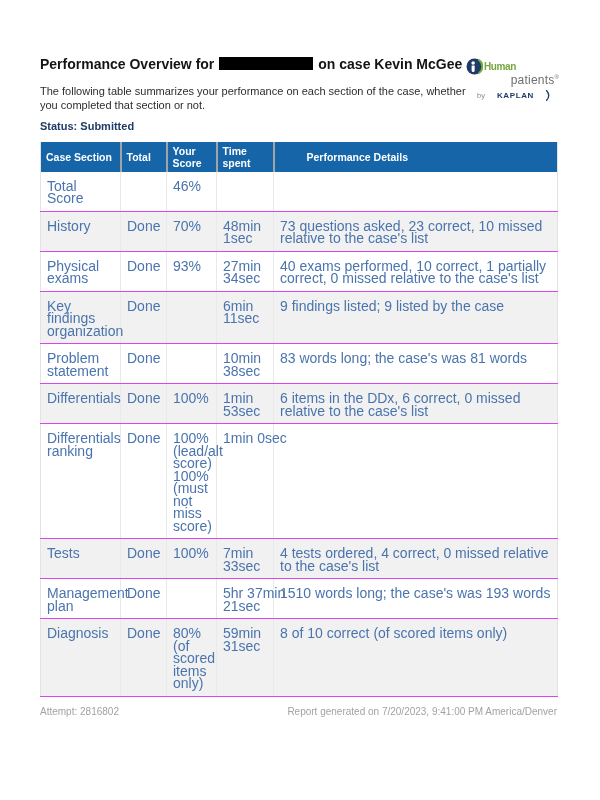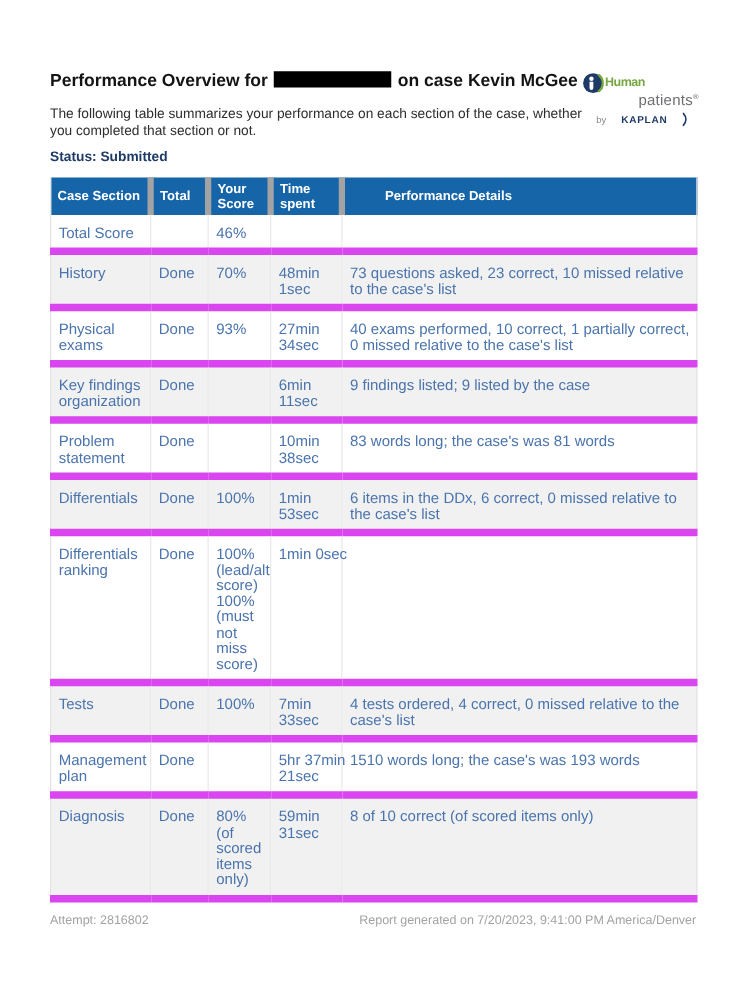"Case Section" thead th { border-right: 5px solid #a3a3a3 -> 2px solid #a3a3a3 }
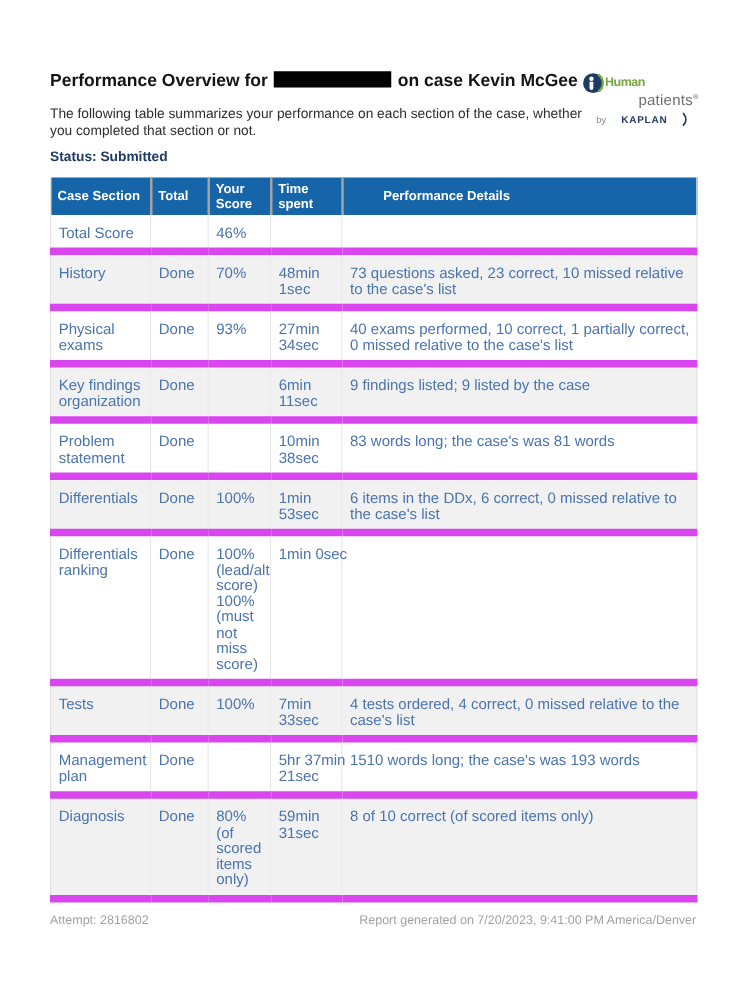"Total Score" tbody td { border-bottom: 6px solid #d946ef -> 1px solid #d946ef; font-size: 12px -> 14px }
